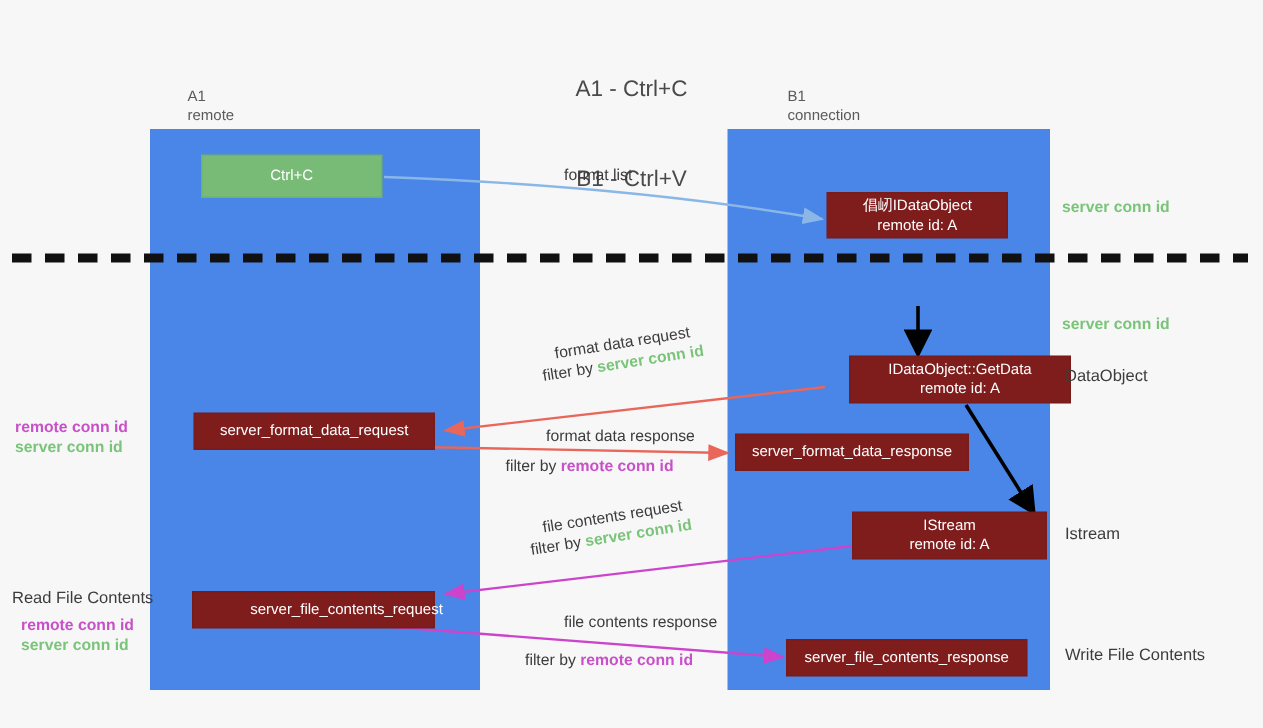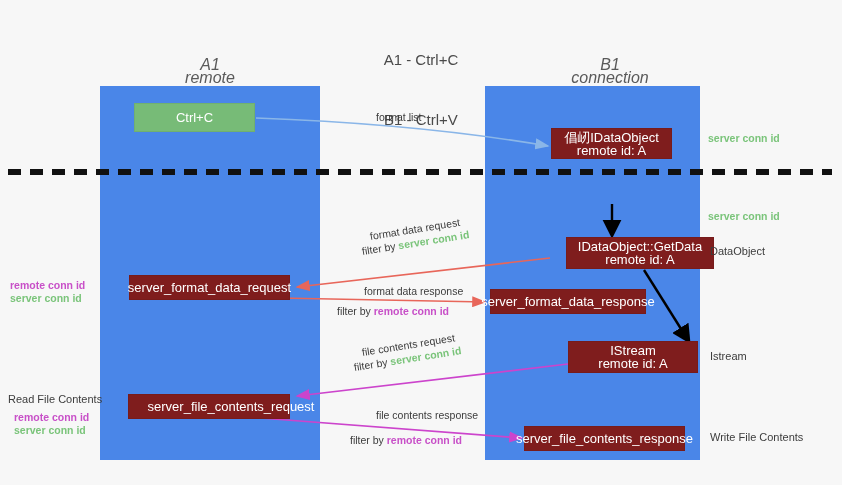"A1" .lane-head { font-size: 16px -> 10px; font-style: italic -> none; text-align: center -> none }
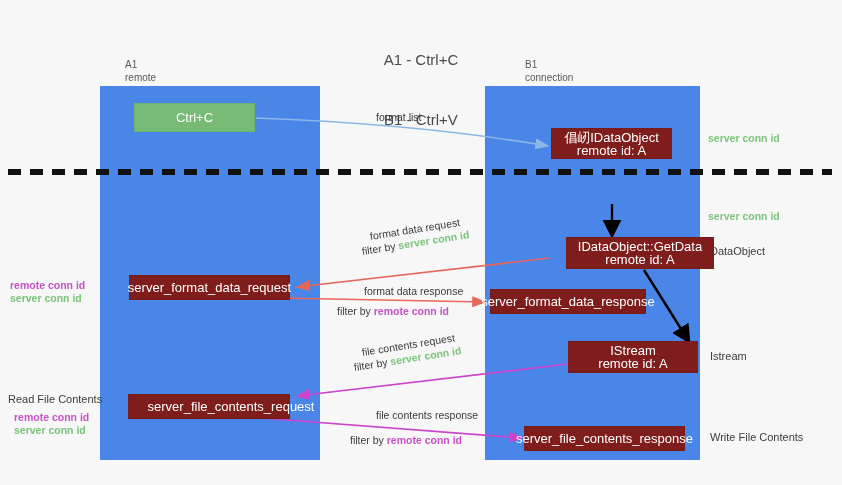"Ctrl+C" .node { font-size: 13px -> 10px }
